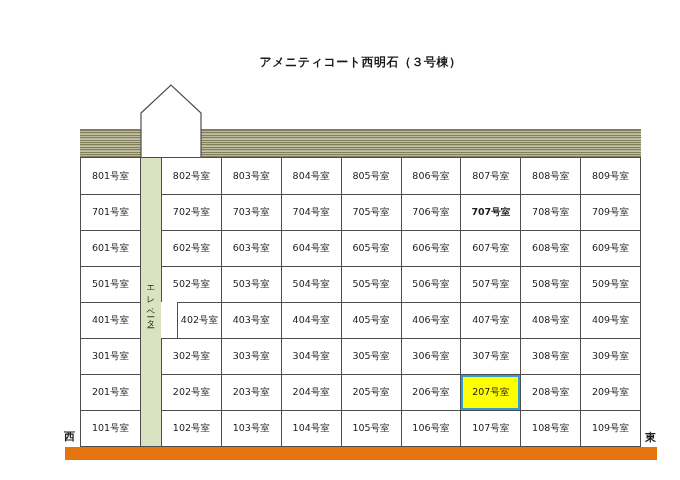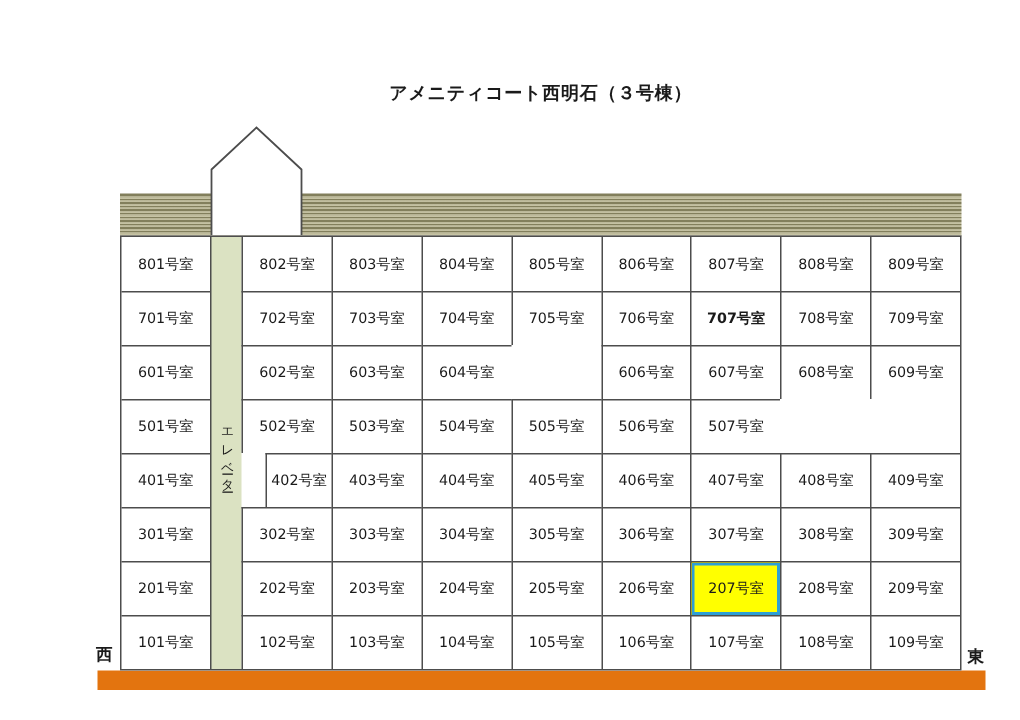"605号室" div.cell { html: none -> <div>605号室</div> }
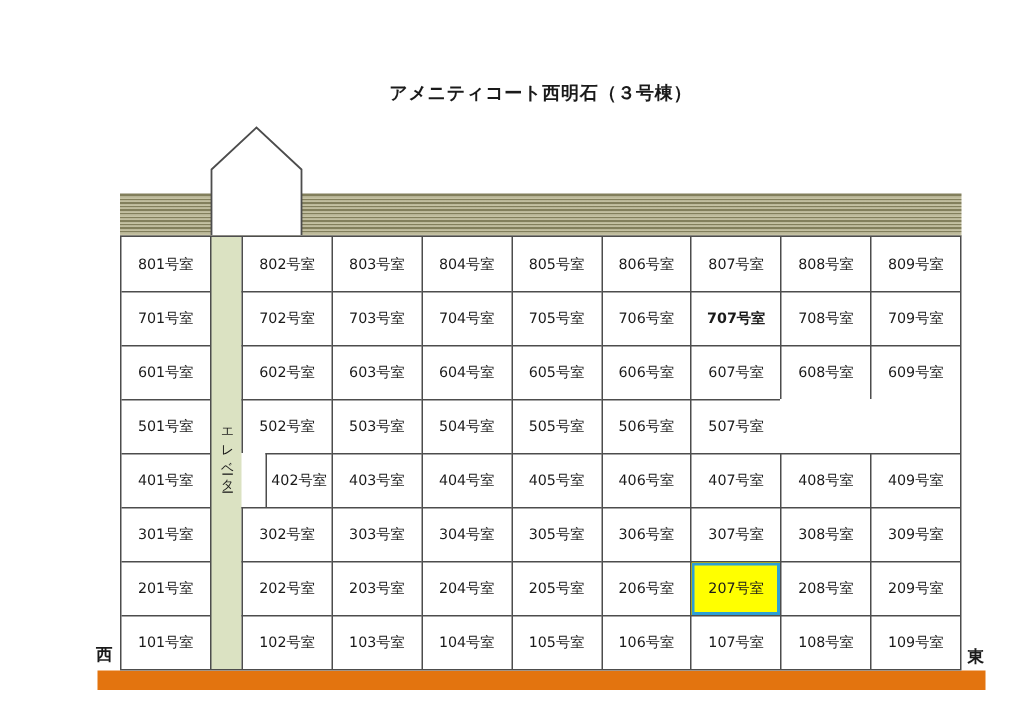"508号室" div.cell { html: none -> <div>508号室</div> }
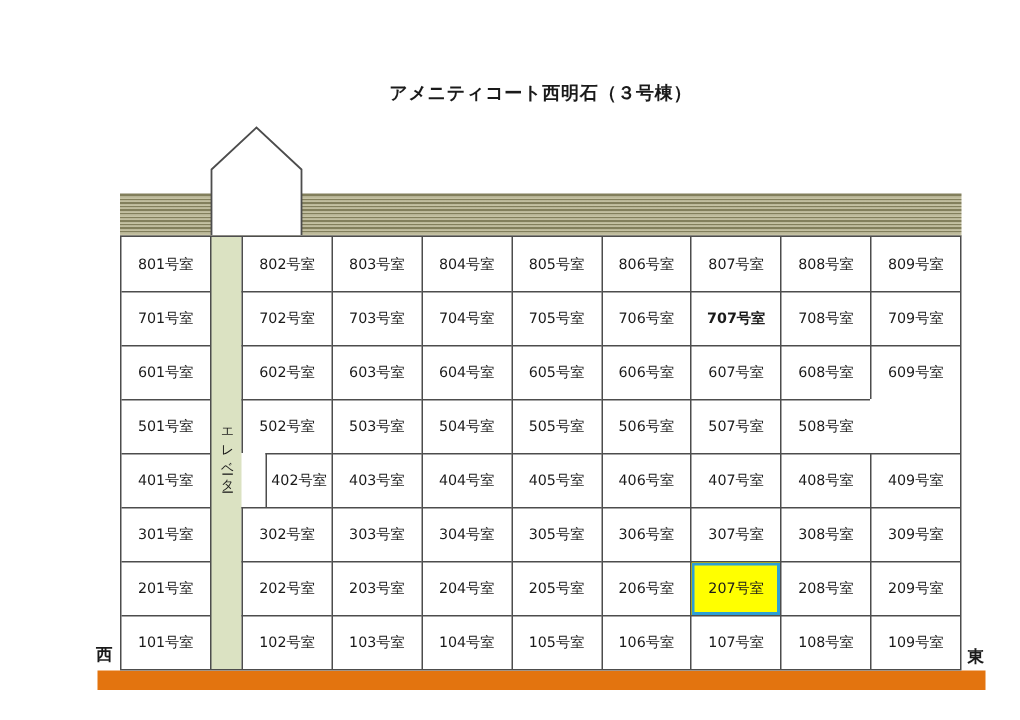"509号室" div.cell { html: none -> <div>509号室</div> }
